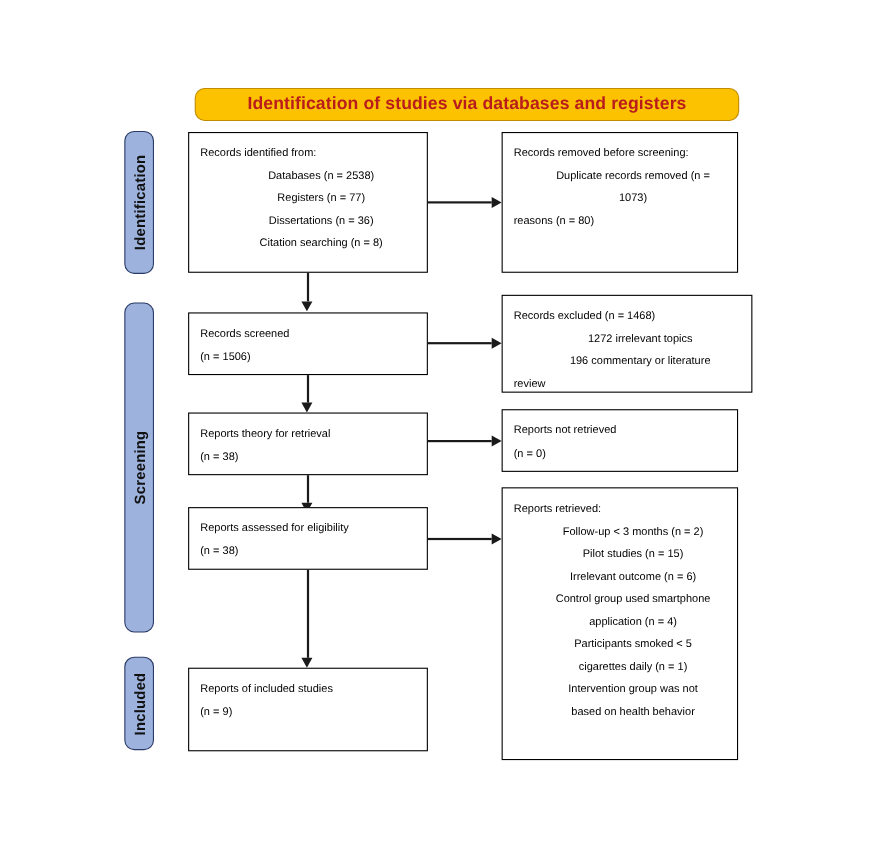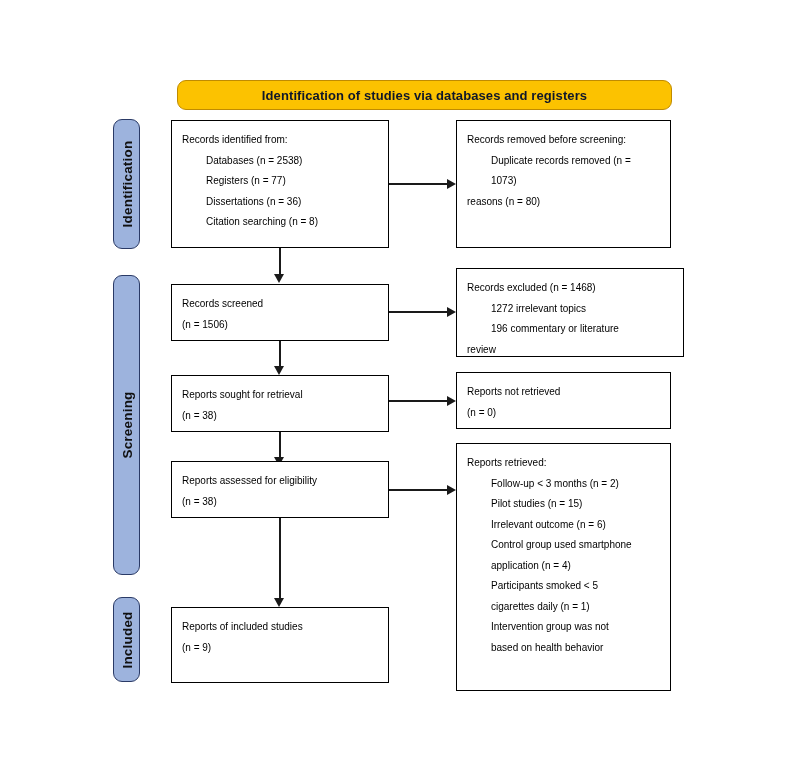"Identification of studies via databases" .header-banner .header-title { color: #0f172a -> #b91c1c; font-size: 13px -> 16px }
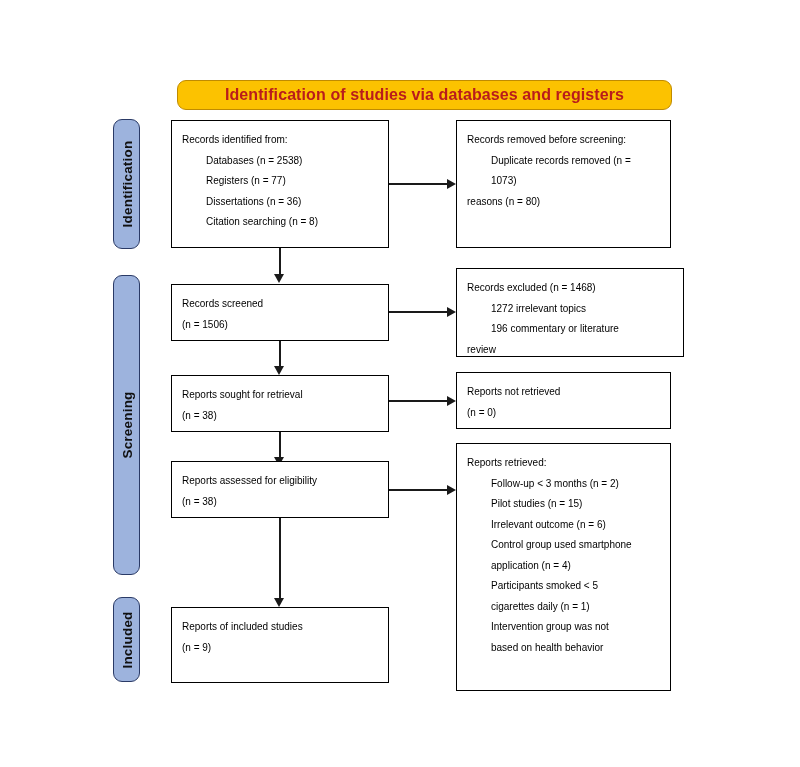"Databases (n = 2538)" .node-line.indent { text-align: none -> center }
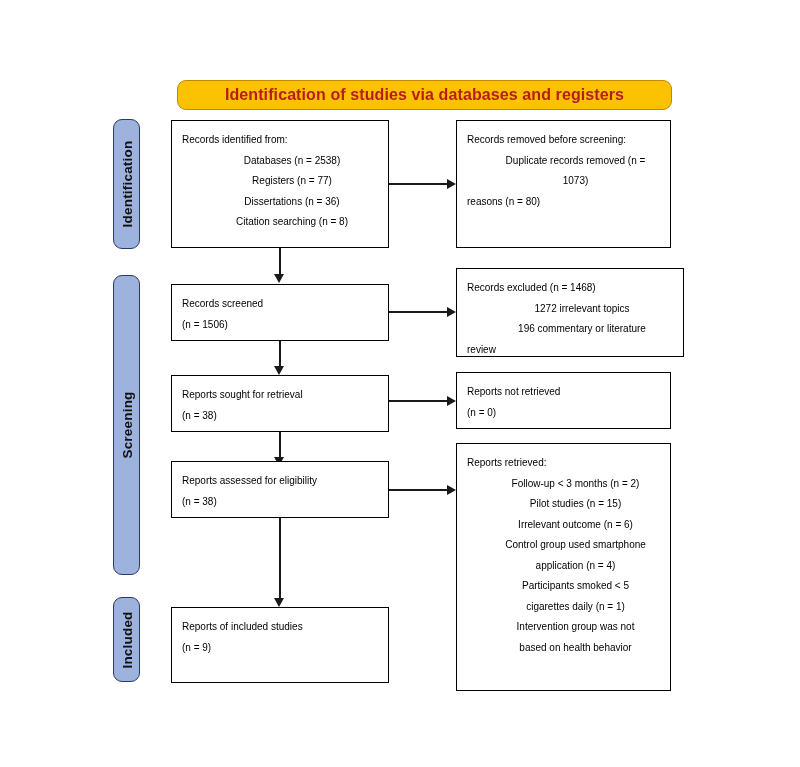"Reports sought for retrieval" div.node-line { text: sought -> theory }
